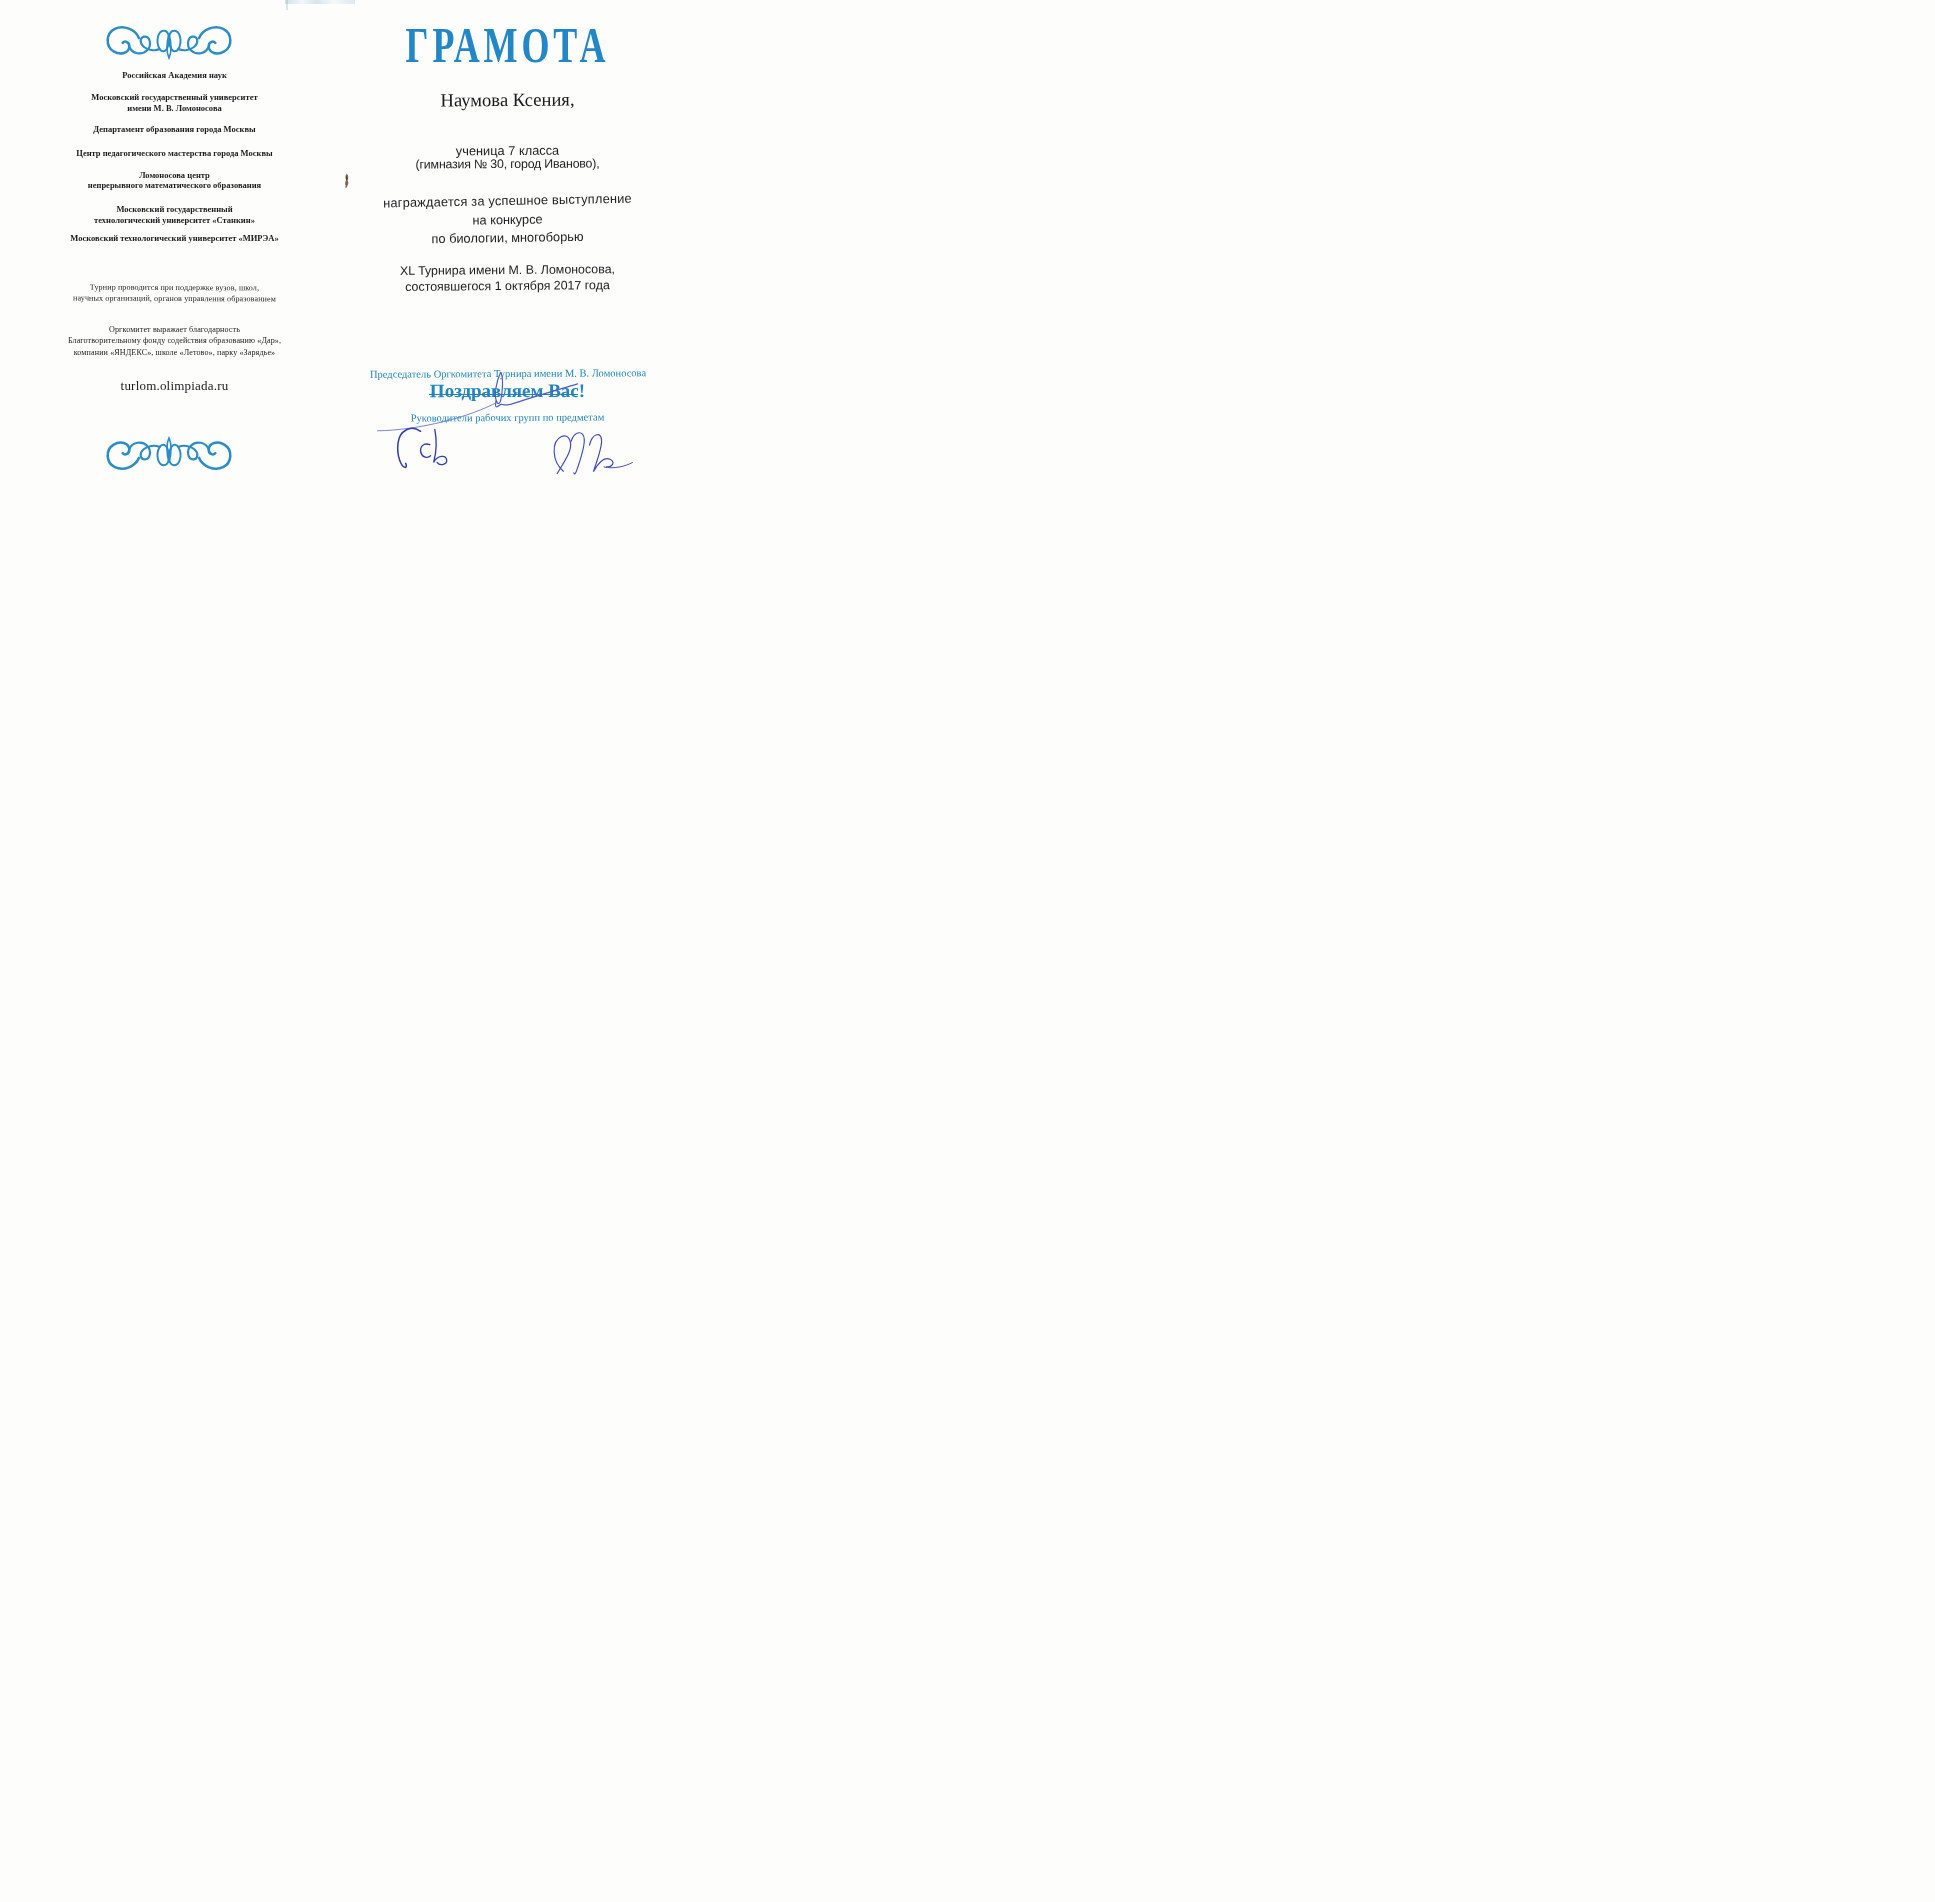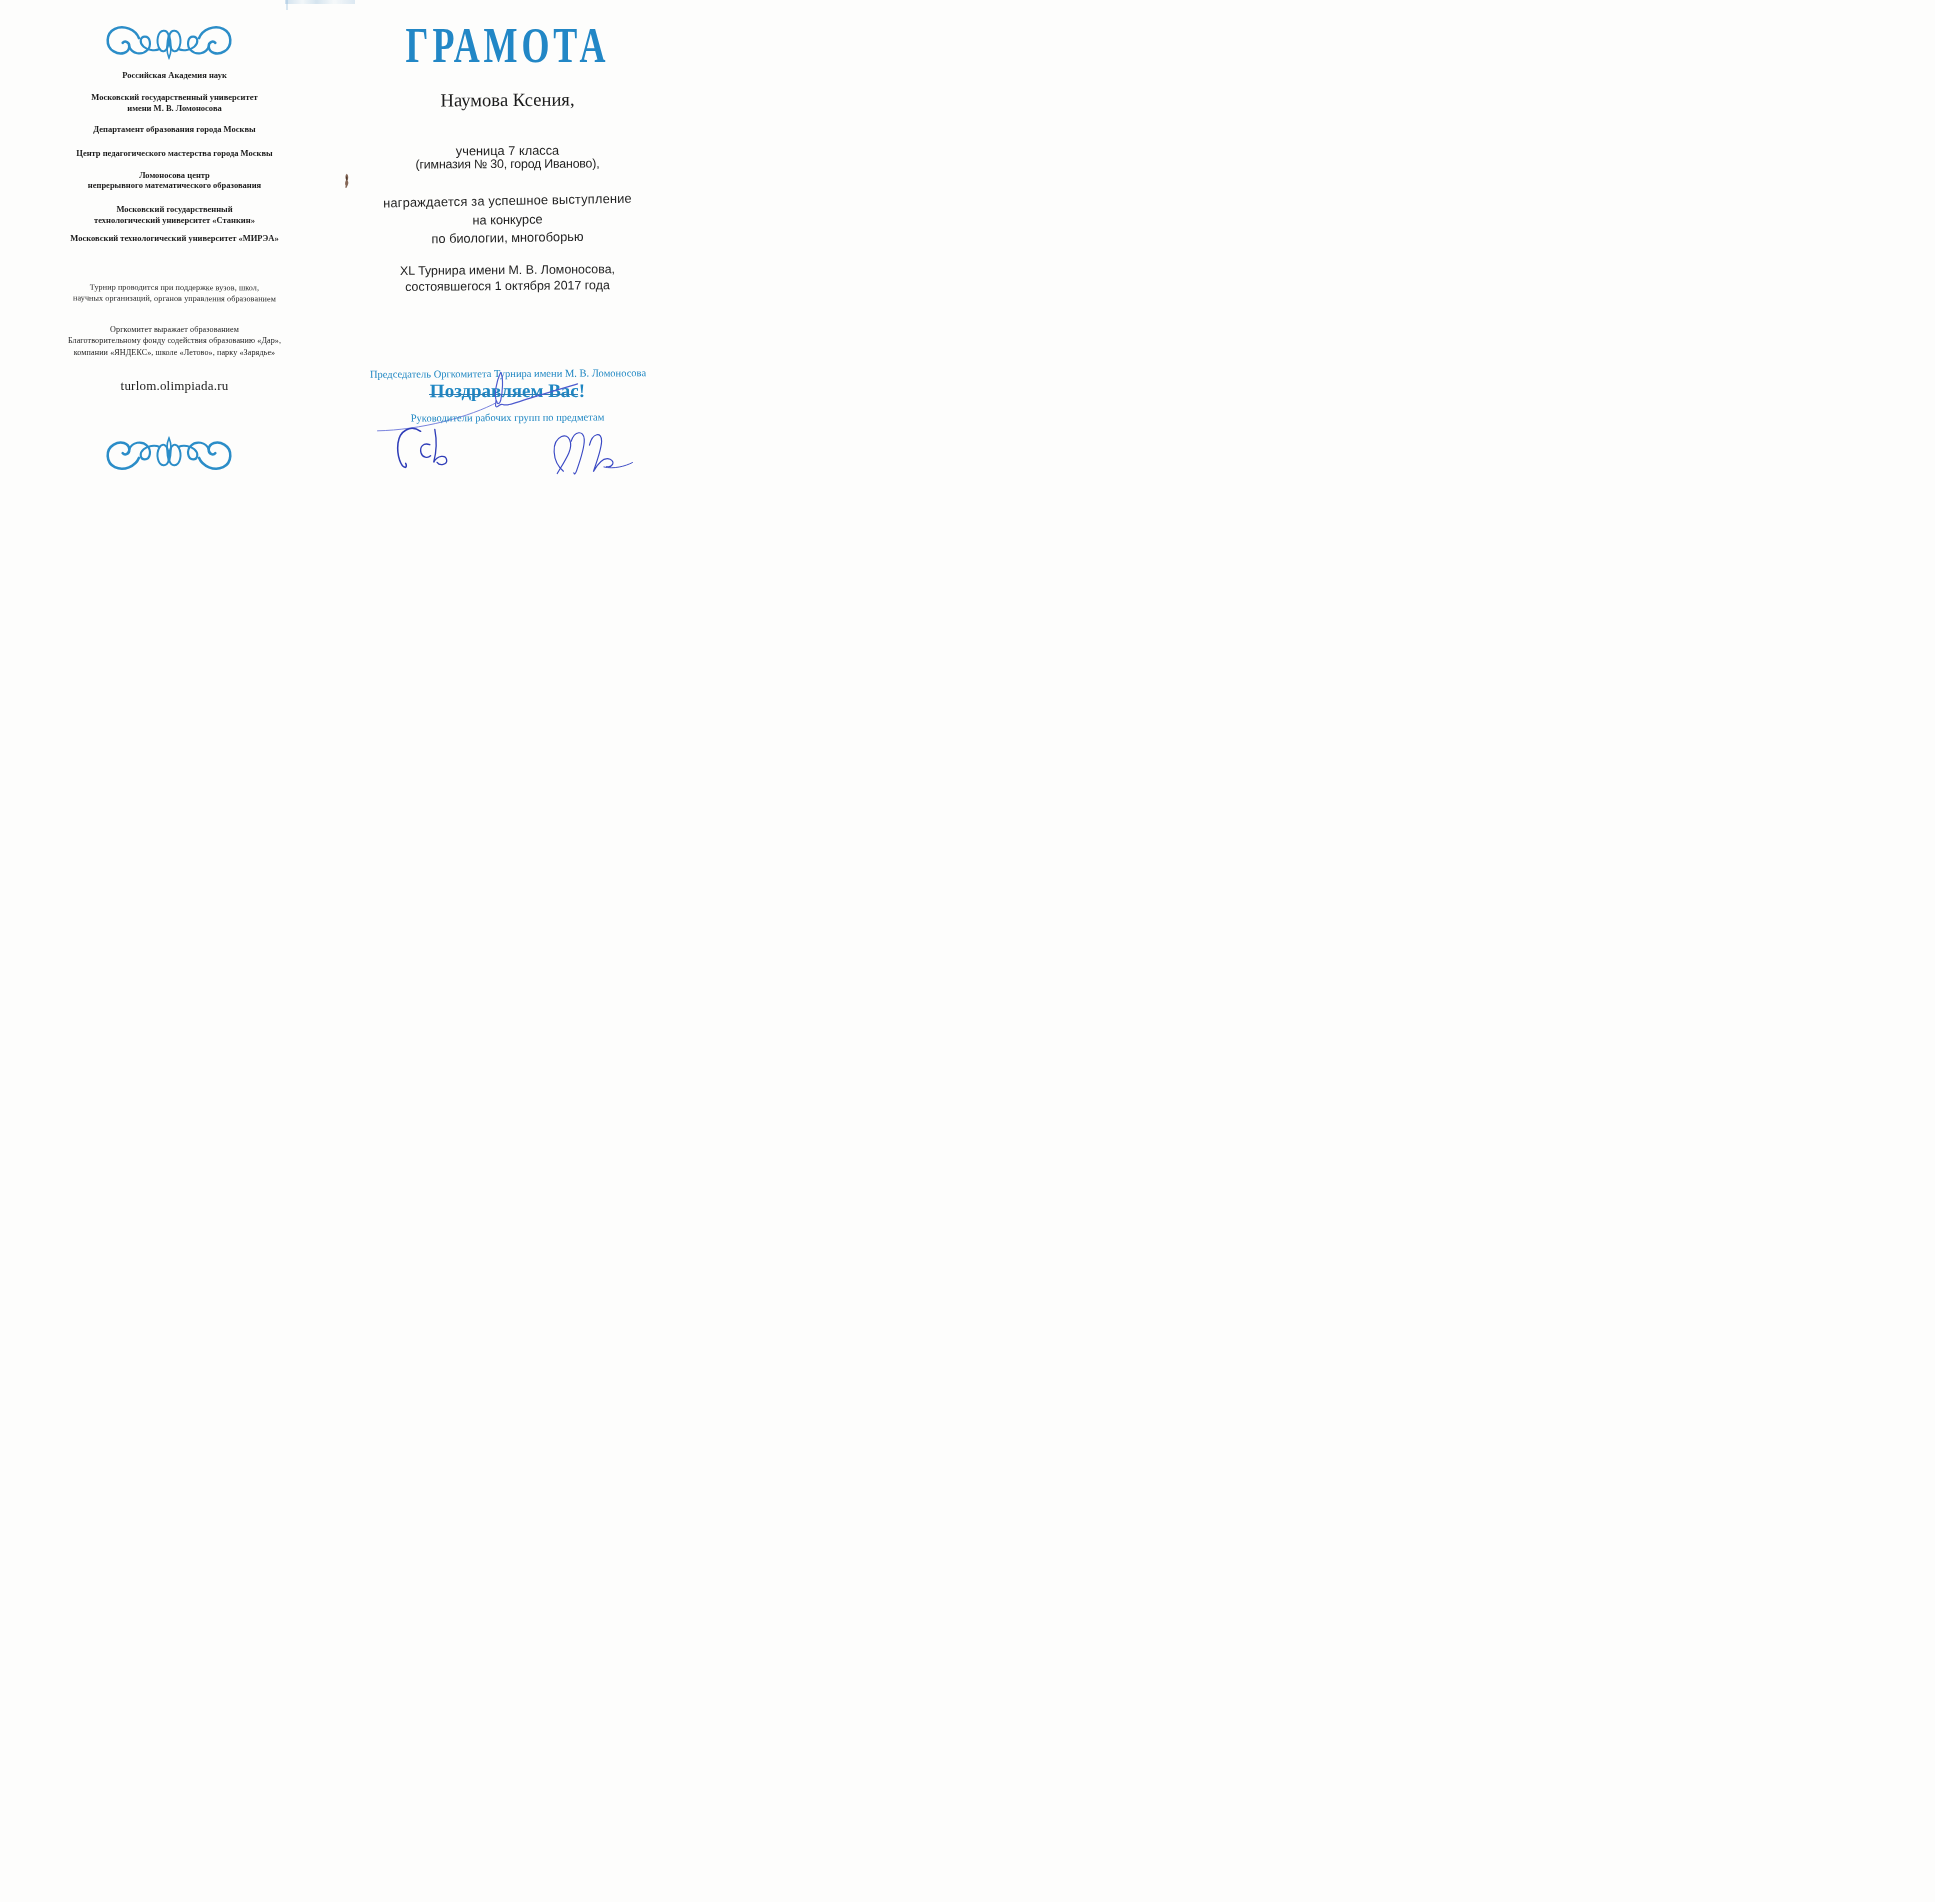"Оргкомитет выражает образованием" div.line { text: образованием -> благодарность }
